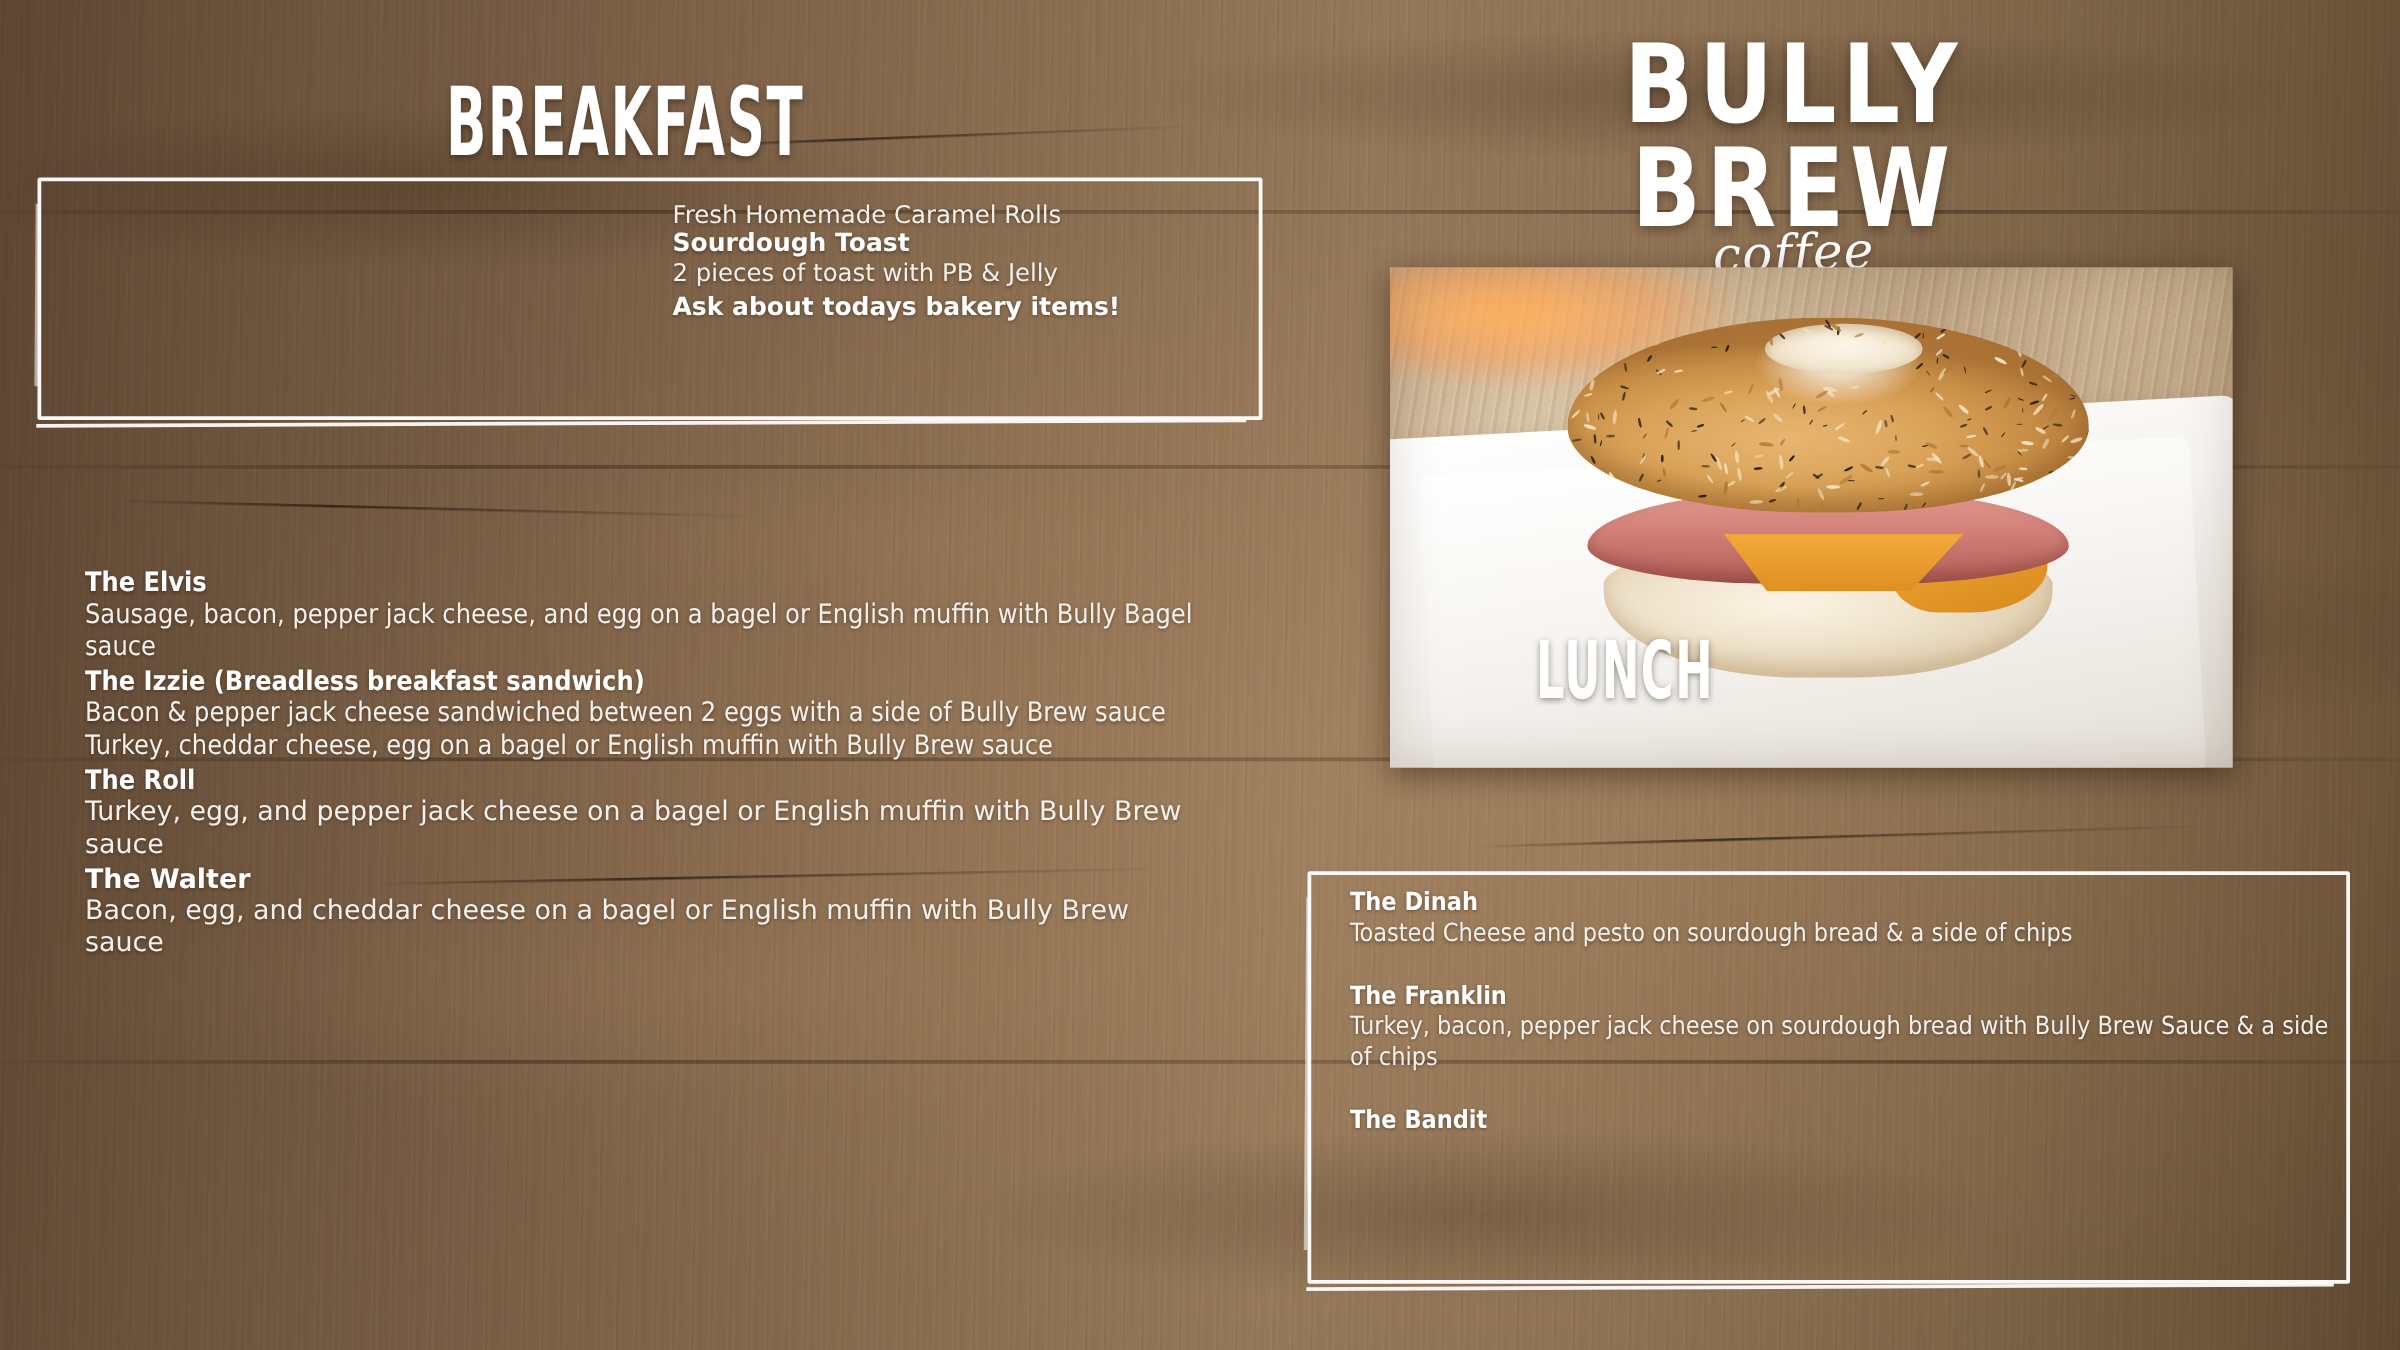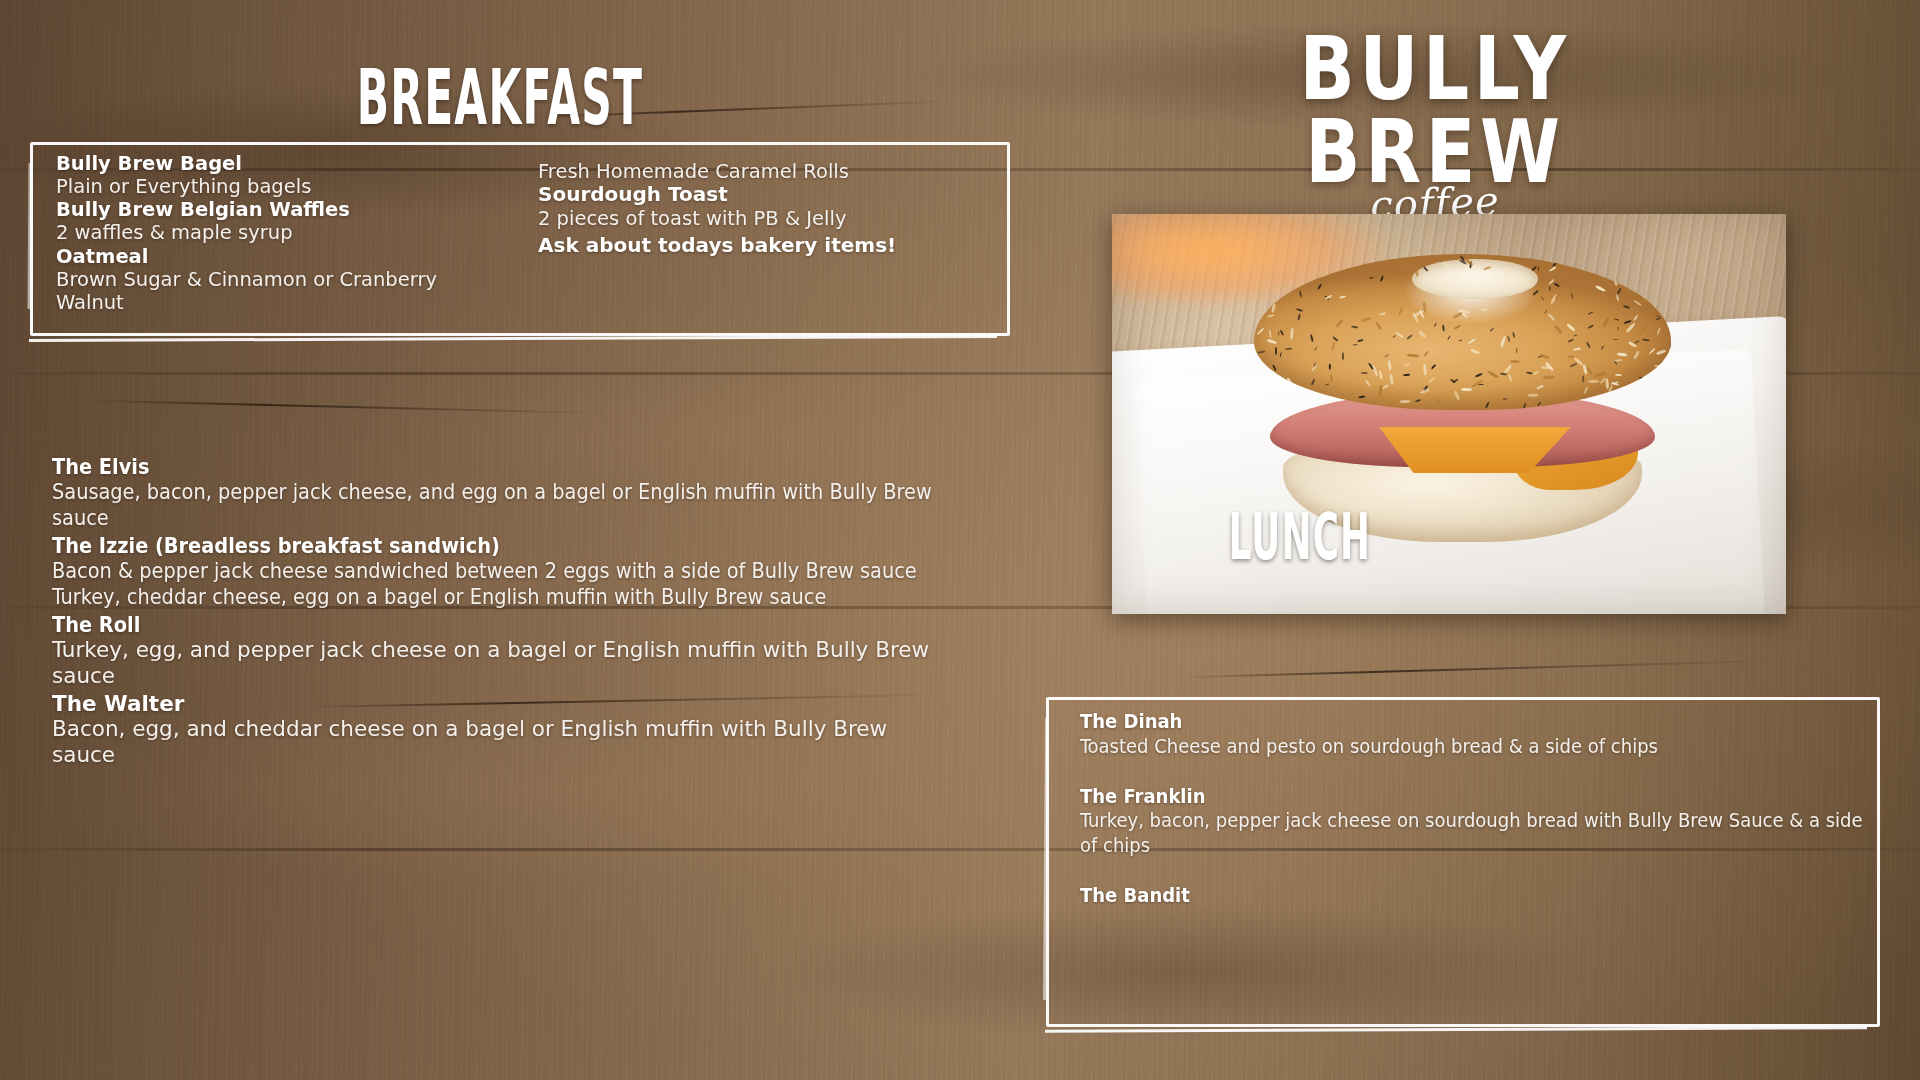"Bully Brew Bagel" div.col { html: <div> <div>Bully Brew Bagel</div> <div>Plain or Everything bagels</div> <div>Bully Brew Belgian Waffles</div> <div>2 waffles &amp; maple syrup</div> <div>Oatmeal</div> <div>Brown Sugar &amp; Cinnamon or Cranberry Walnut</div> </div> -> none }
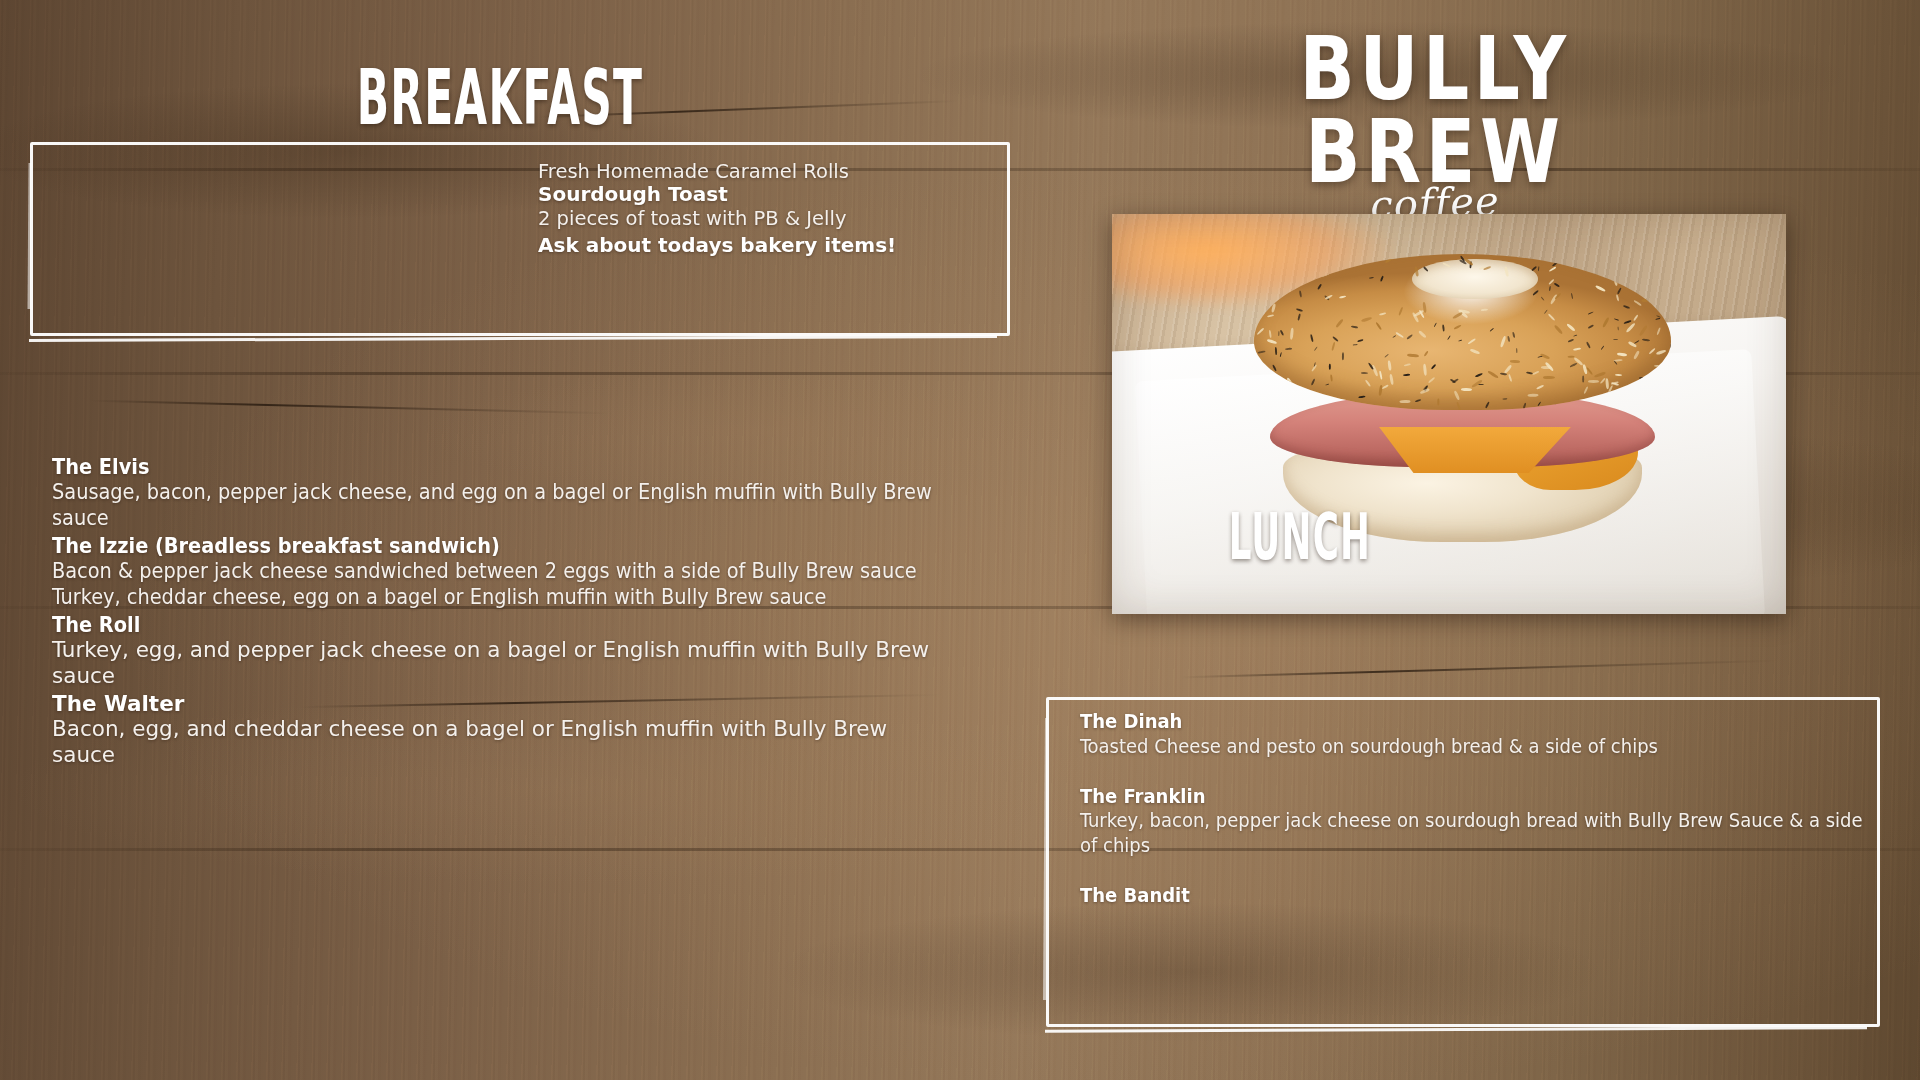"The Elvis" #bk-sandwiches { left: 52px -> 68px }
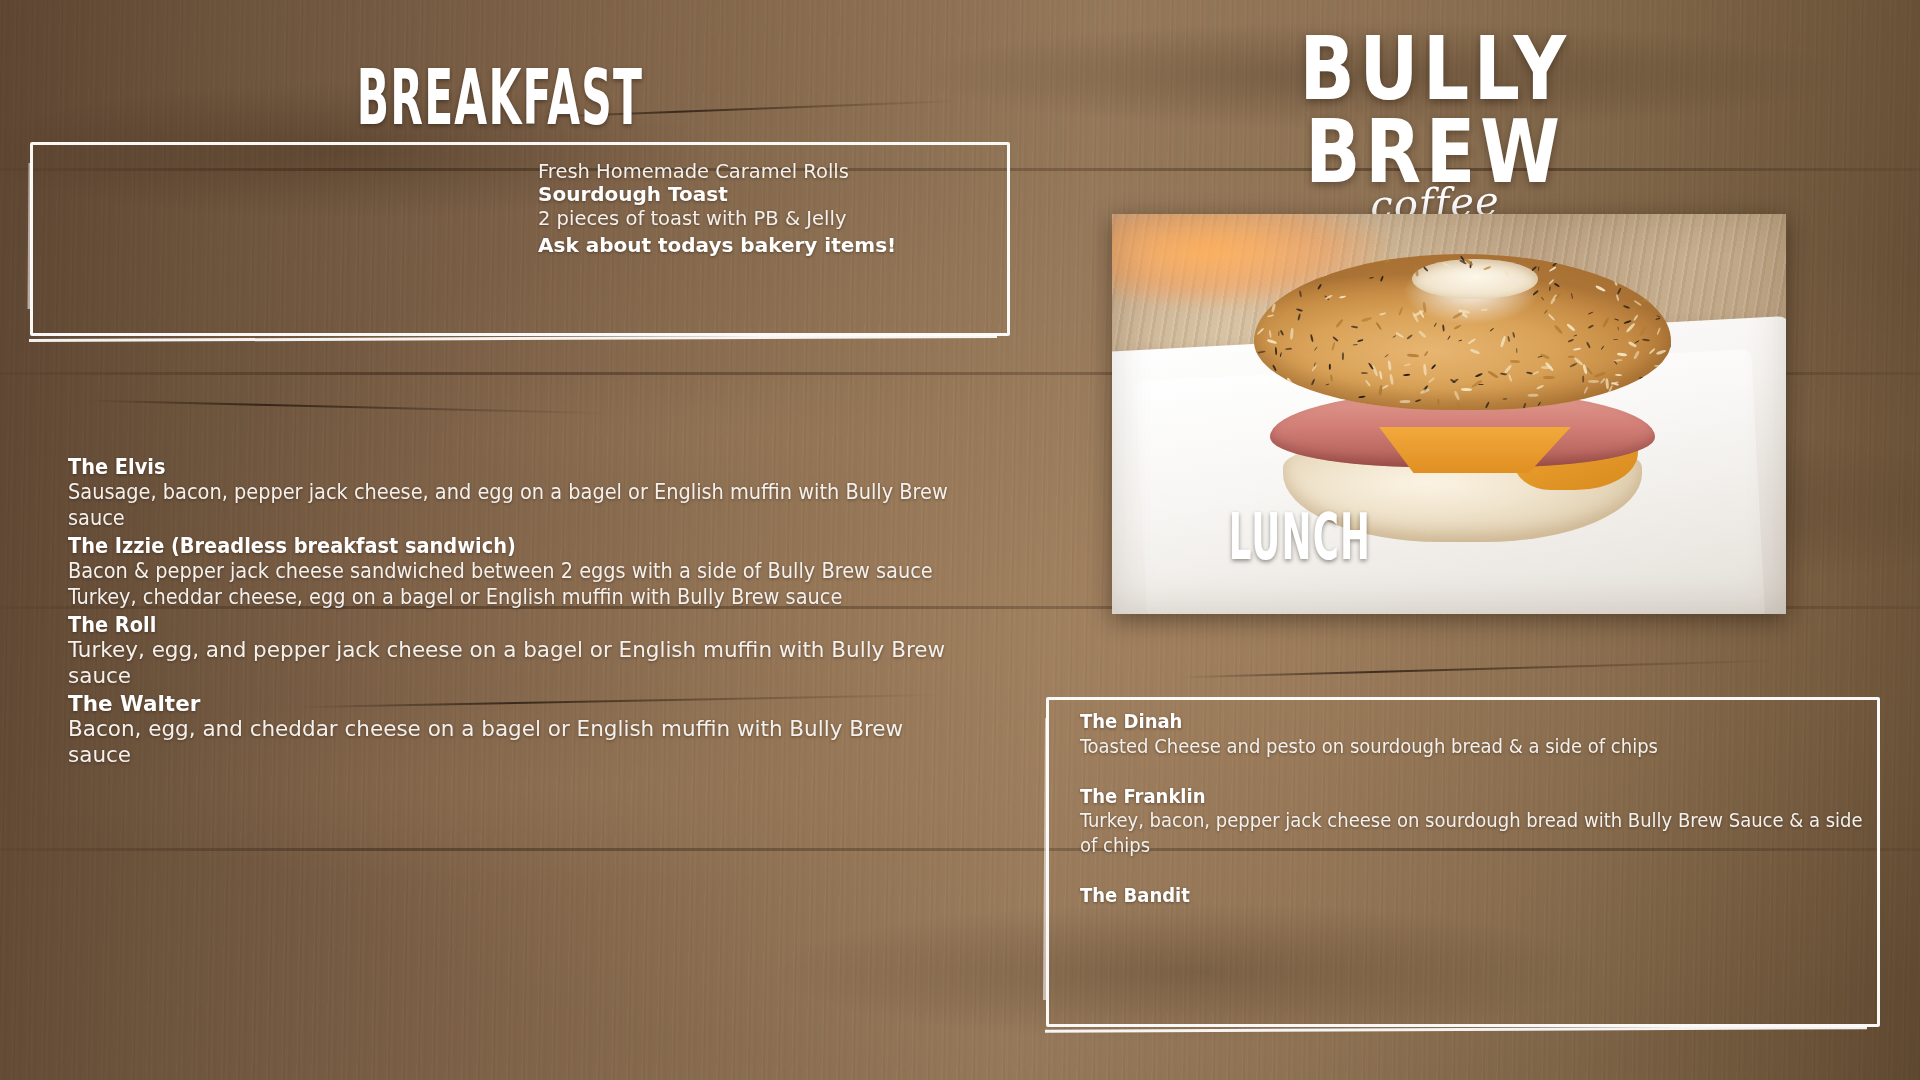"Sausage, bacon, pepper jack cheese," div.item-desc { text: Brew -> Bagel }
